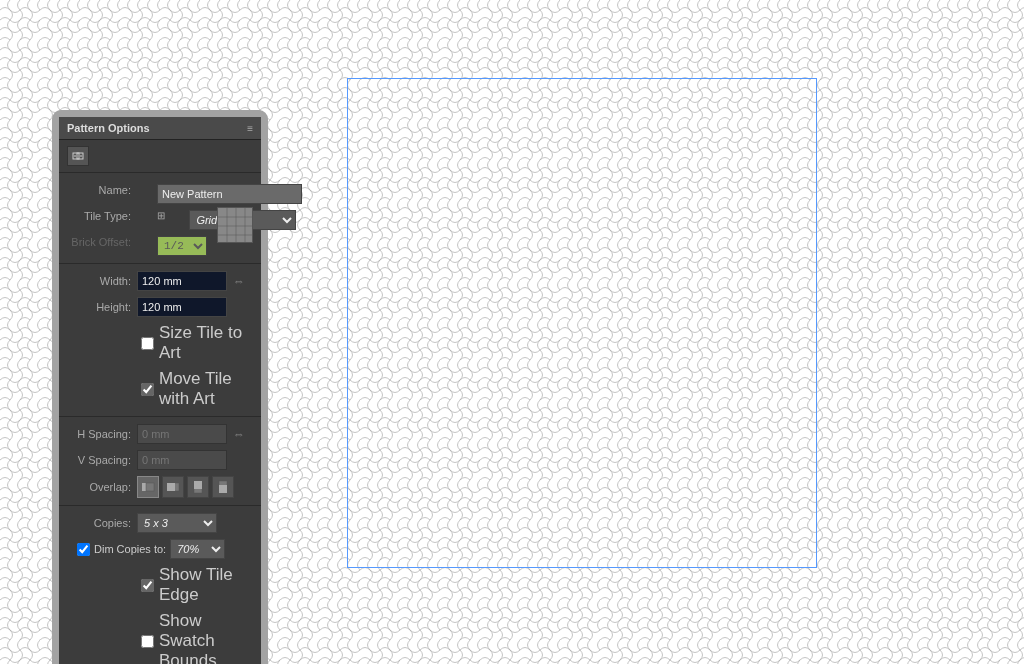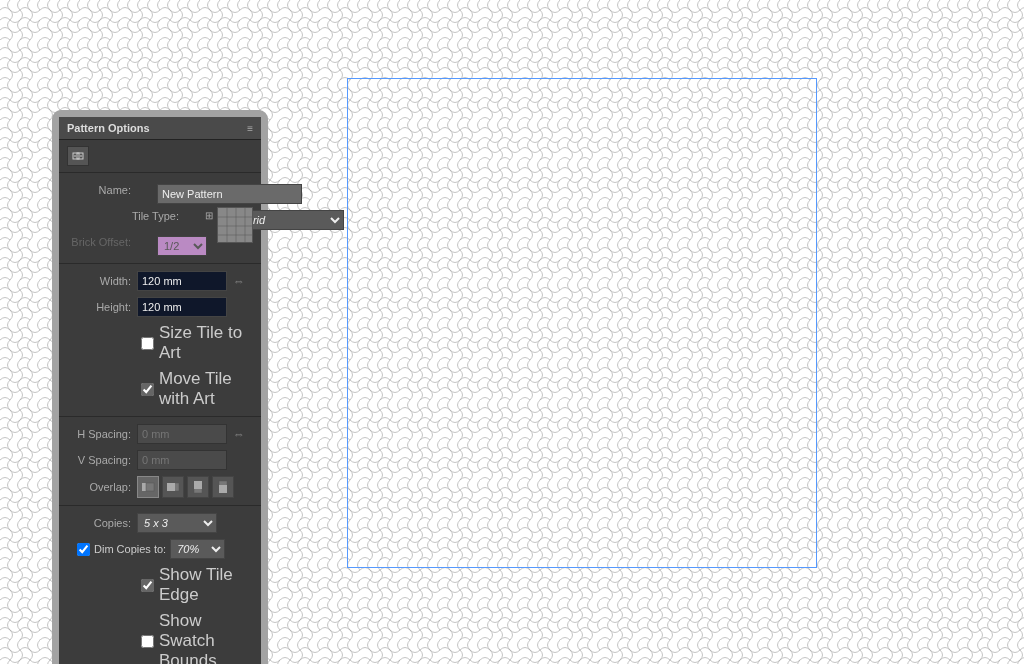"Tile Type:" div.field-row { margin-left: 48px -> none }
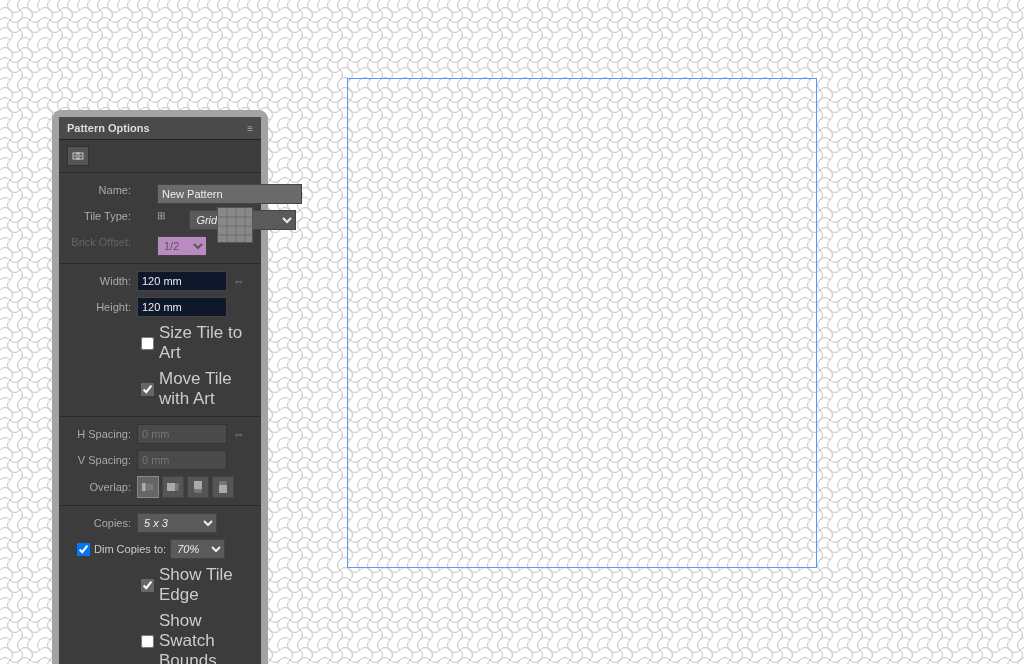"1/2" select.select-small { background: #f0abfc -> #bef264; font-family: none -> Liberation Mono, monospace }
